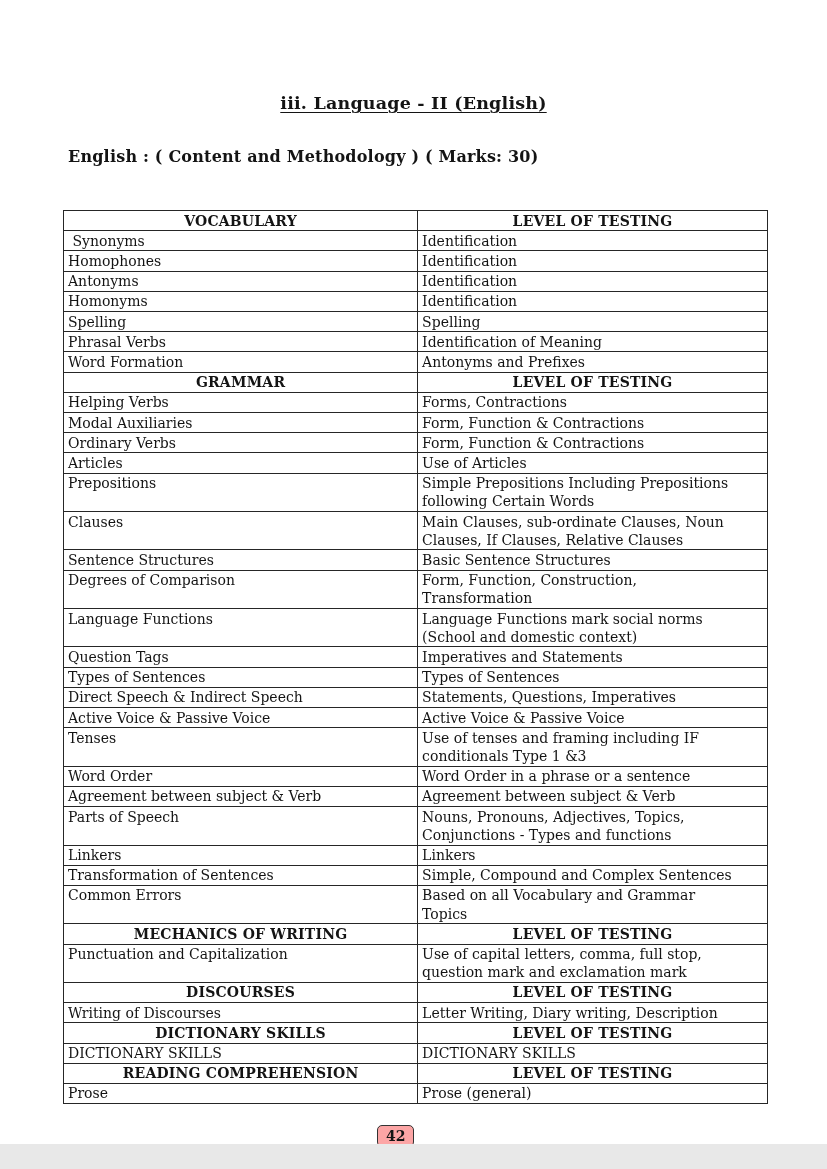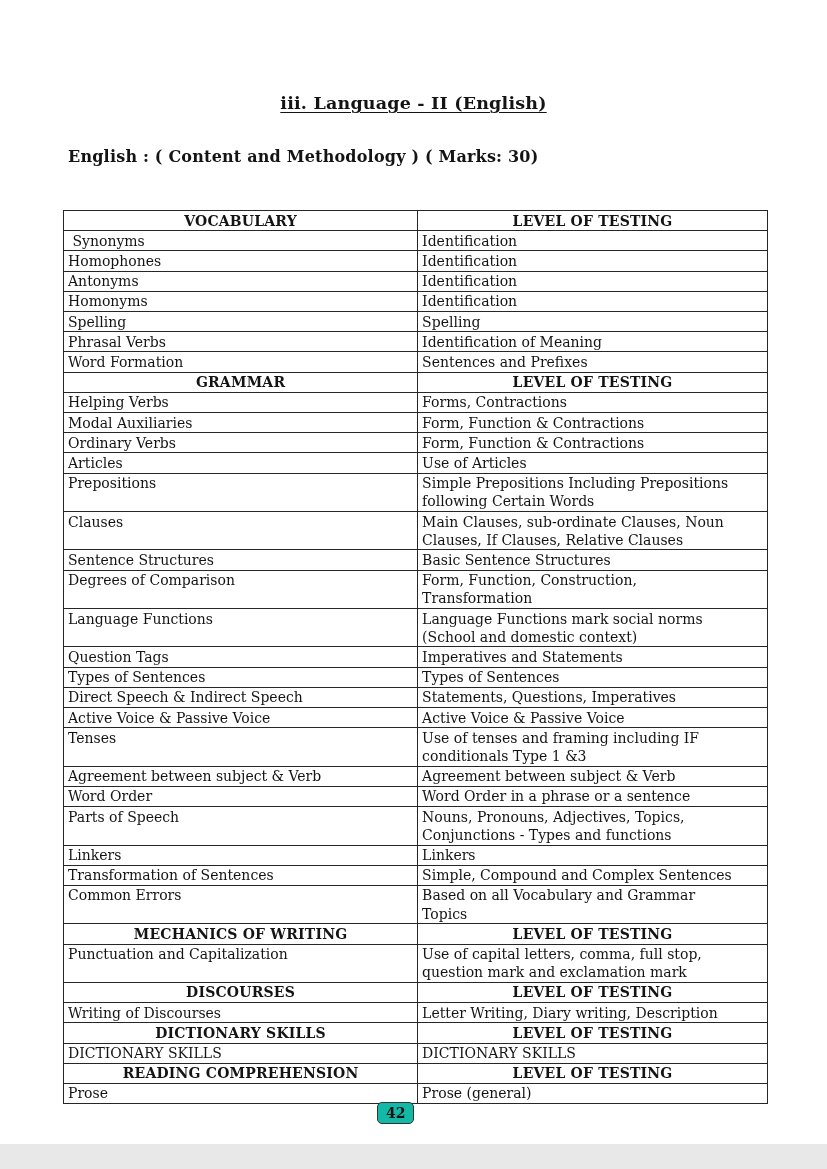"Sentences and Prefixes" td.item { text: Sentences -> Antonyms }
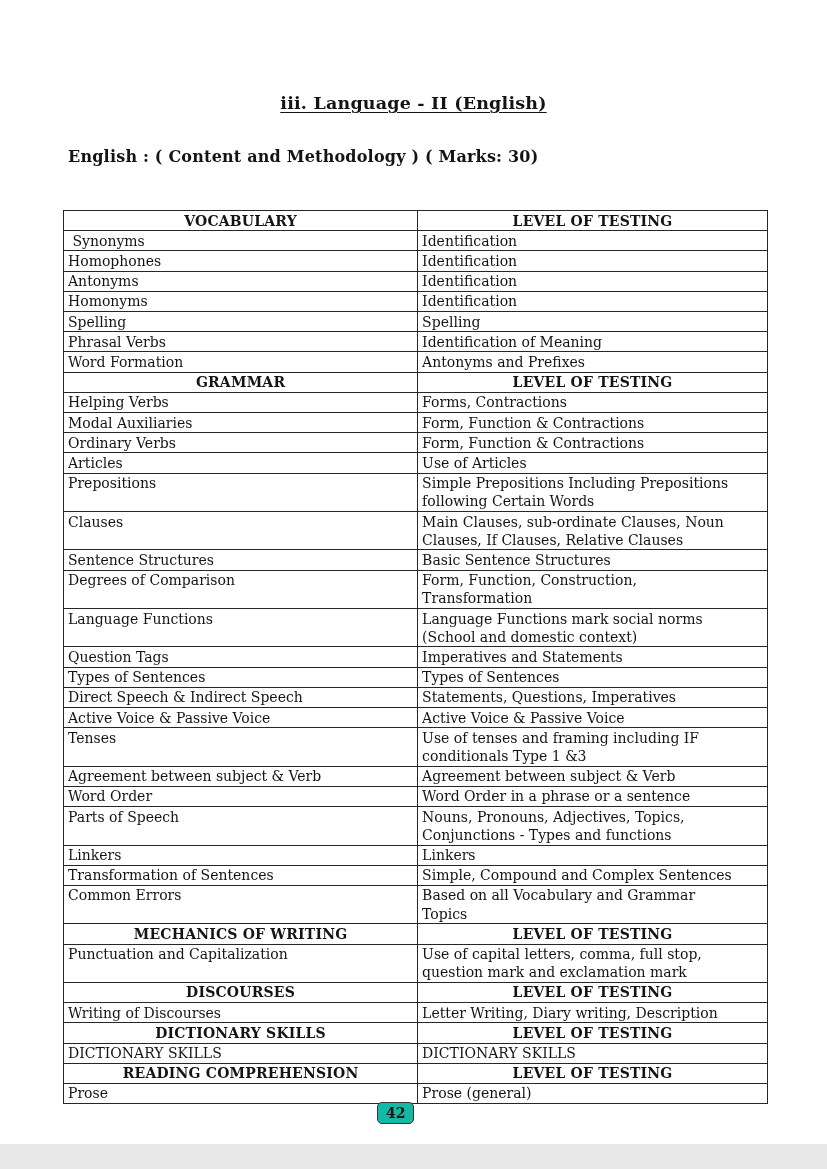"Agreement between subject & Verb" tr { order: before "Word Order" -> after "Word Order" }
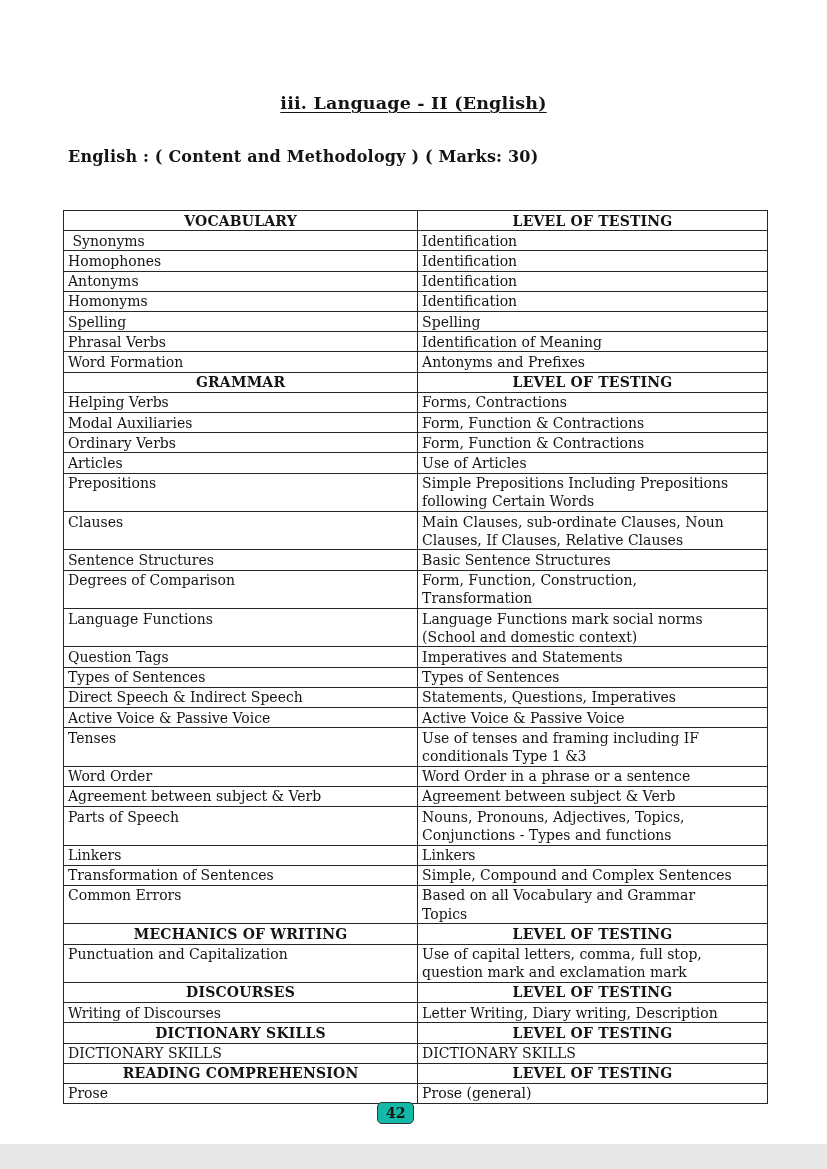"42" .page-number-box { background: #14b8a6 -> #fca5a5; top: 1102px -> 1125px }
